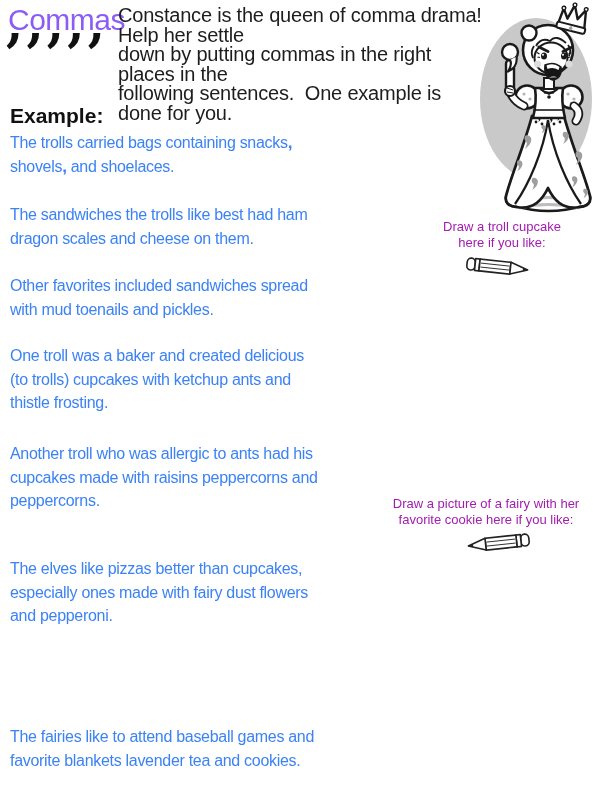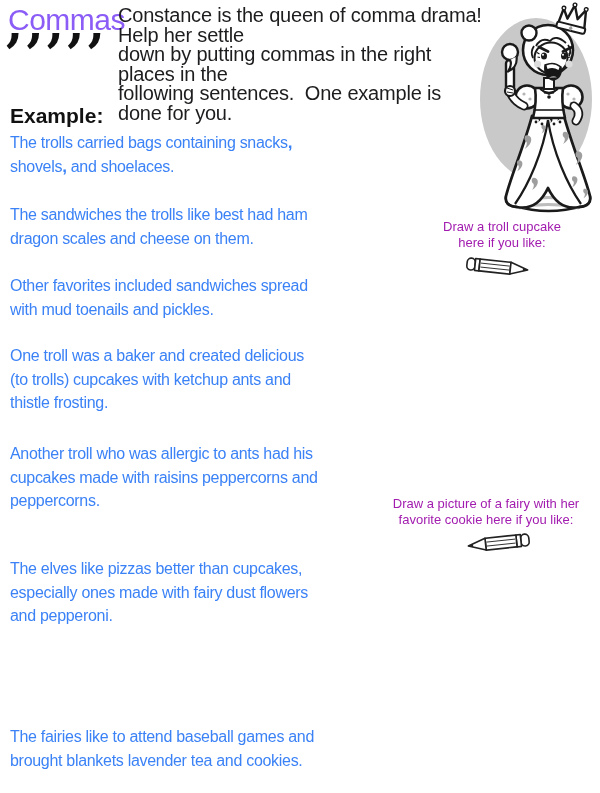"The fairies like to attend" div.abs { text: brought -> favorite }
